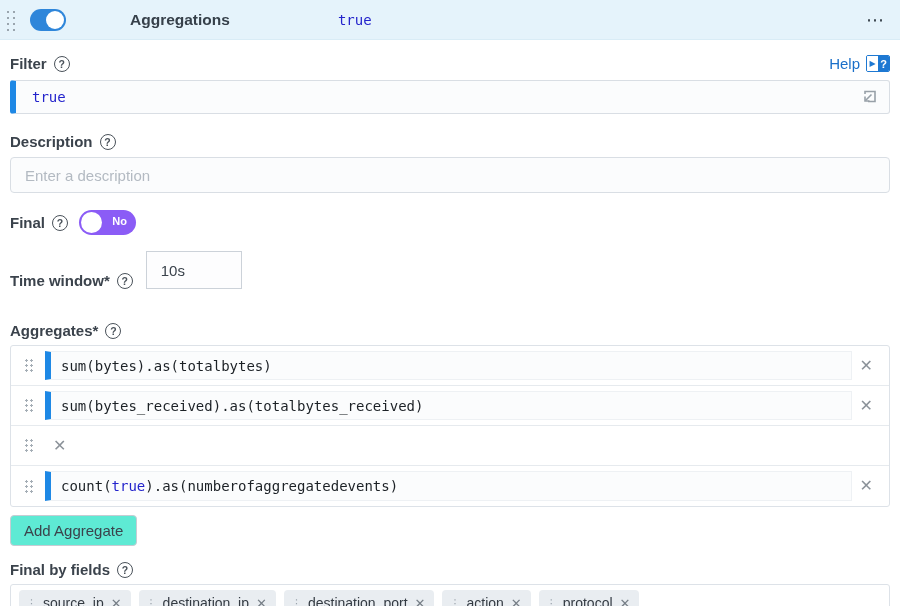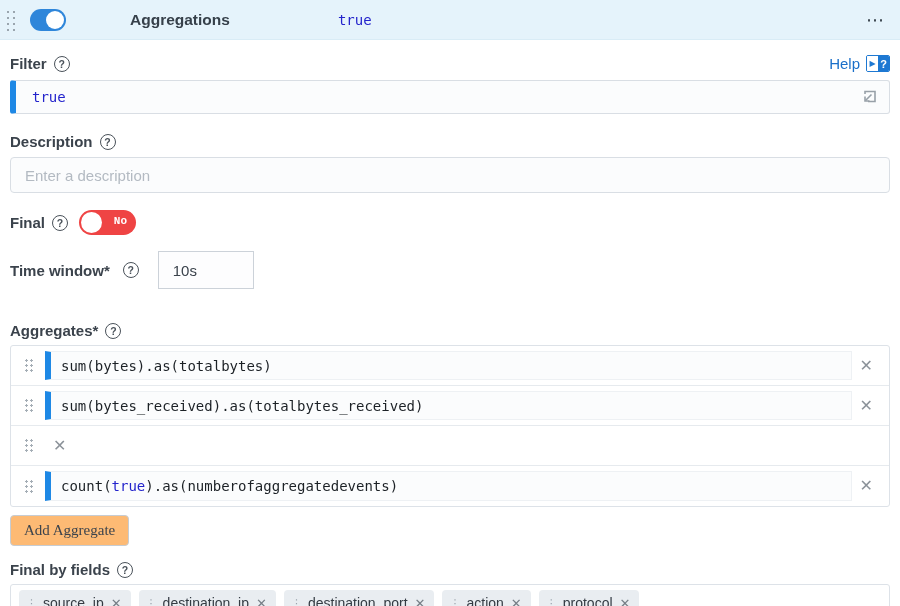"No" .toggle-off { background: #ef4444 -> #8b5cf6; font-family: Liberation Mono, monospace -> none }
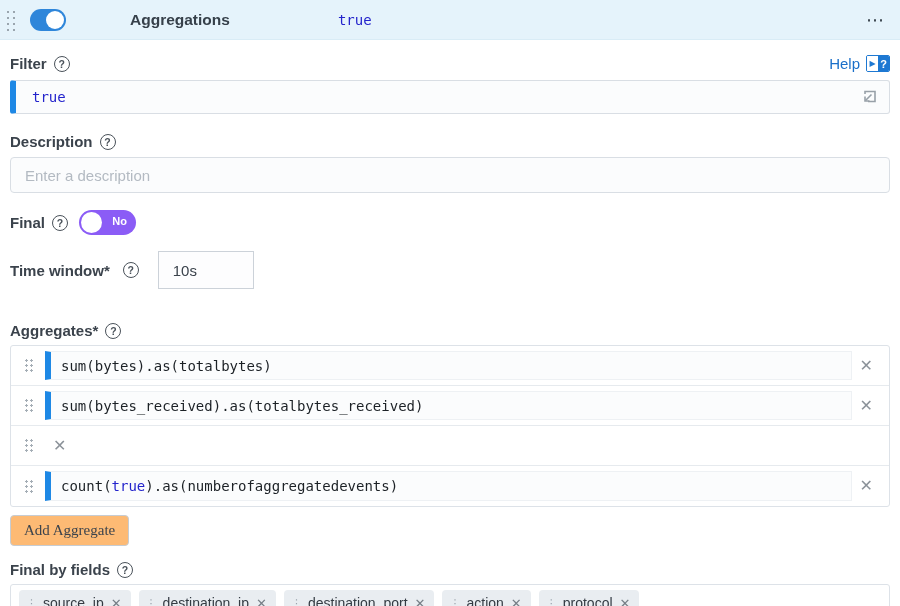"Time window*" .tw-row { align-items: center -> flex-end; gap: 13px -> 7px }
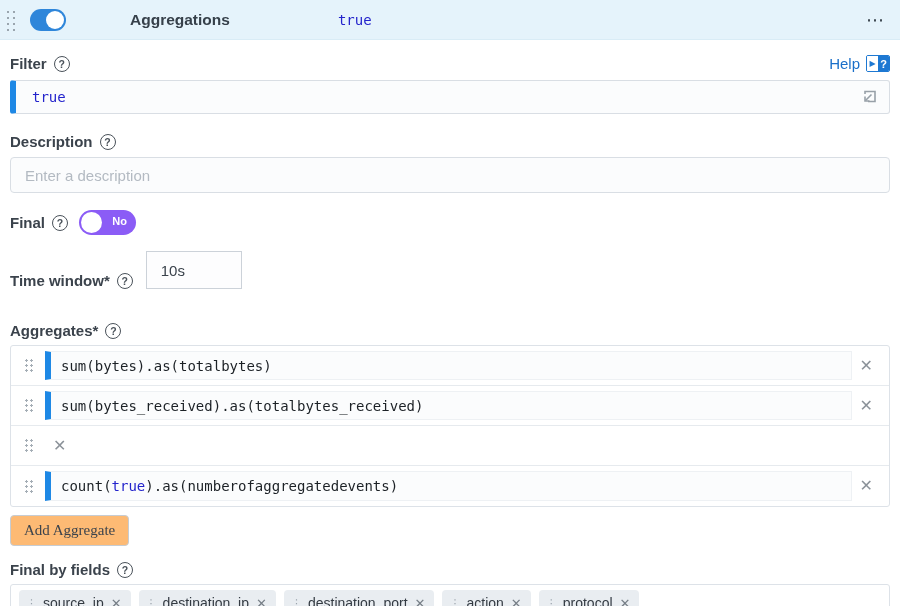"Add Aggregate" .add-btn { background: #fdba74 -> #5eead4; font-family: Liberation Serif, serif -> Liberation Sans, sans-serif }
